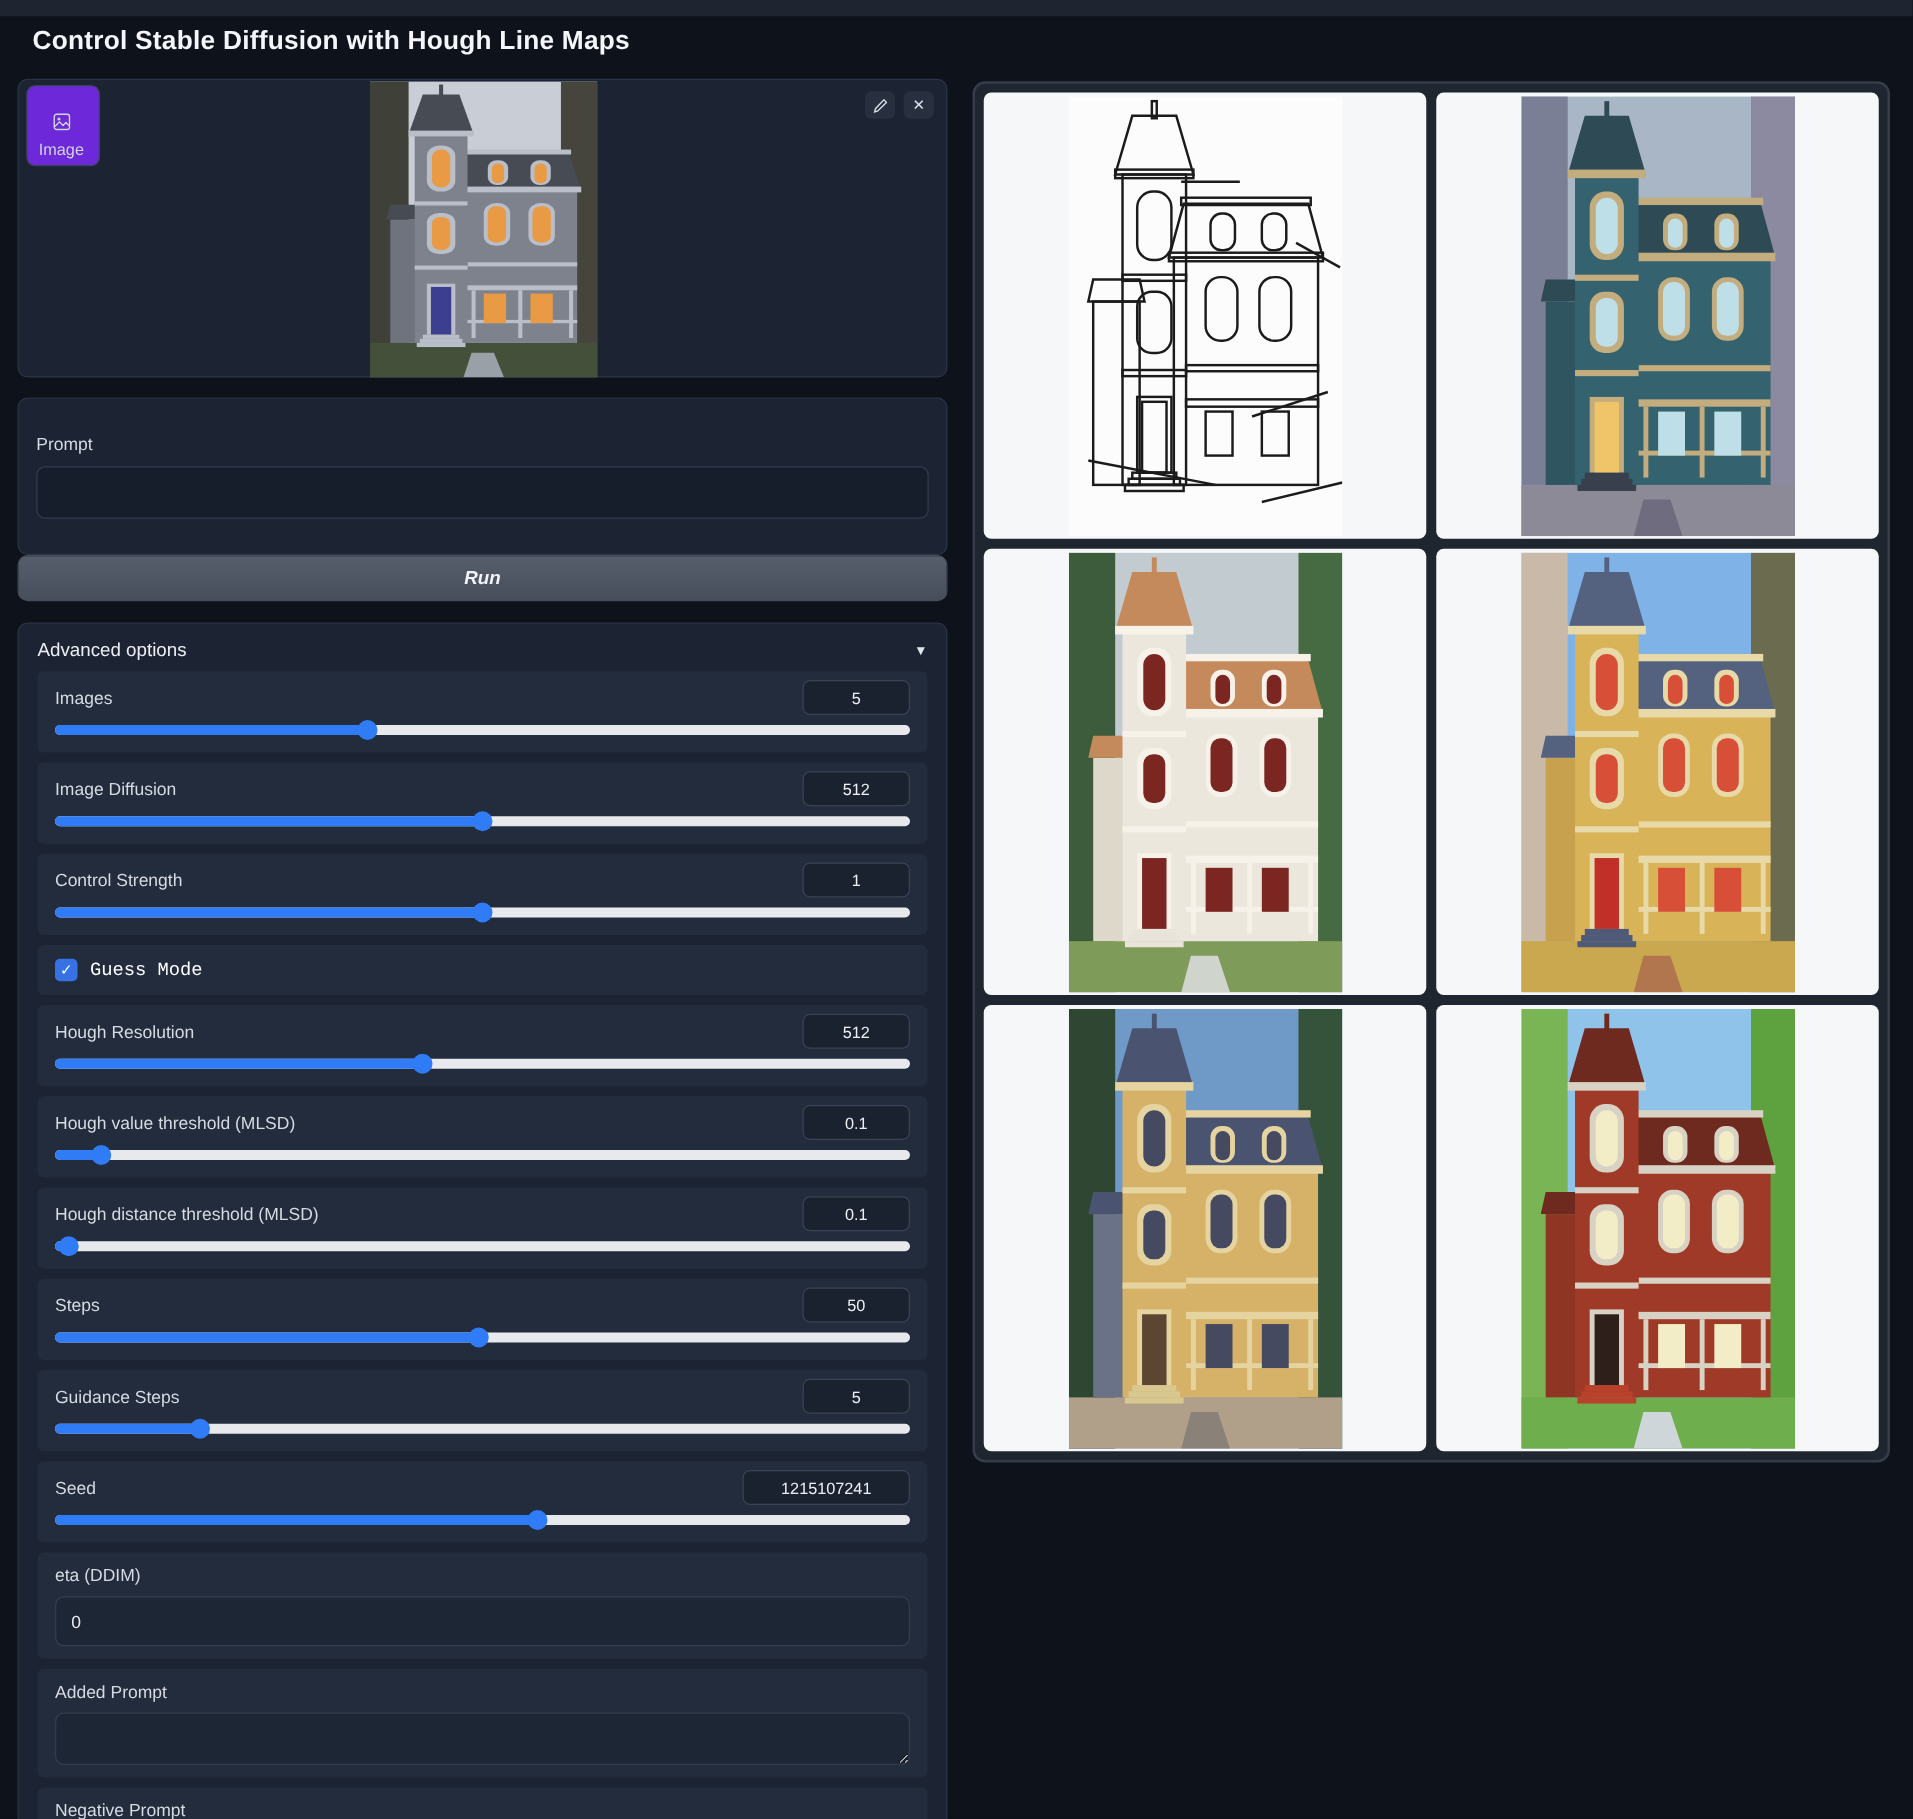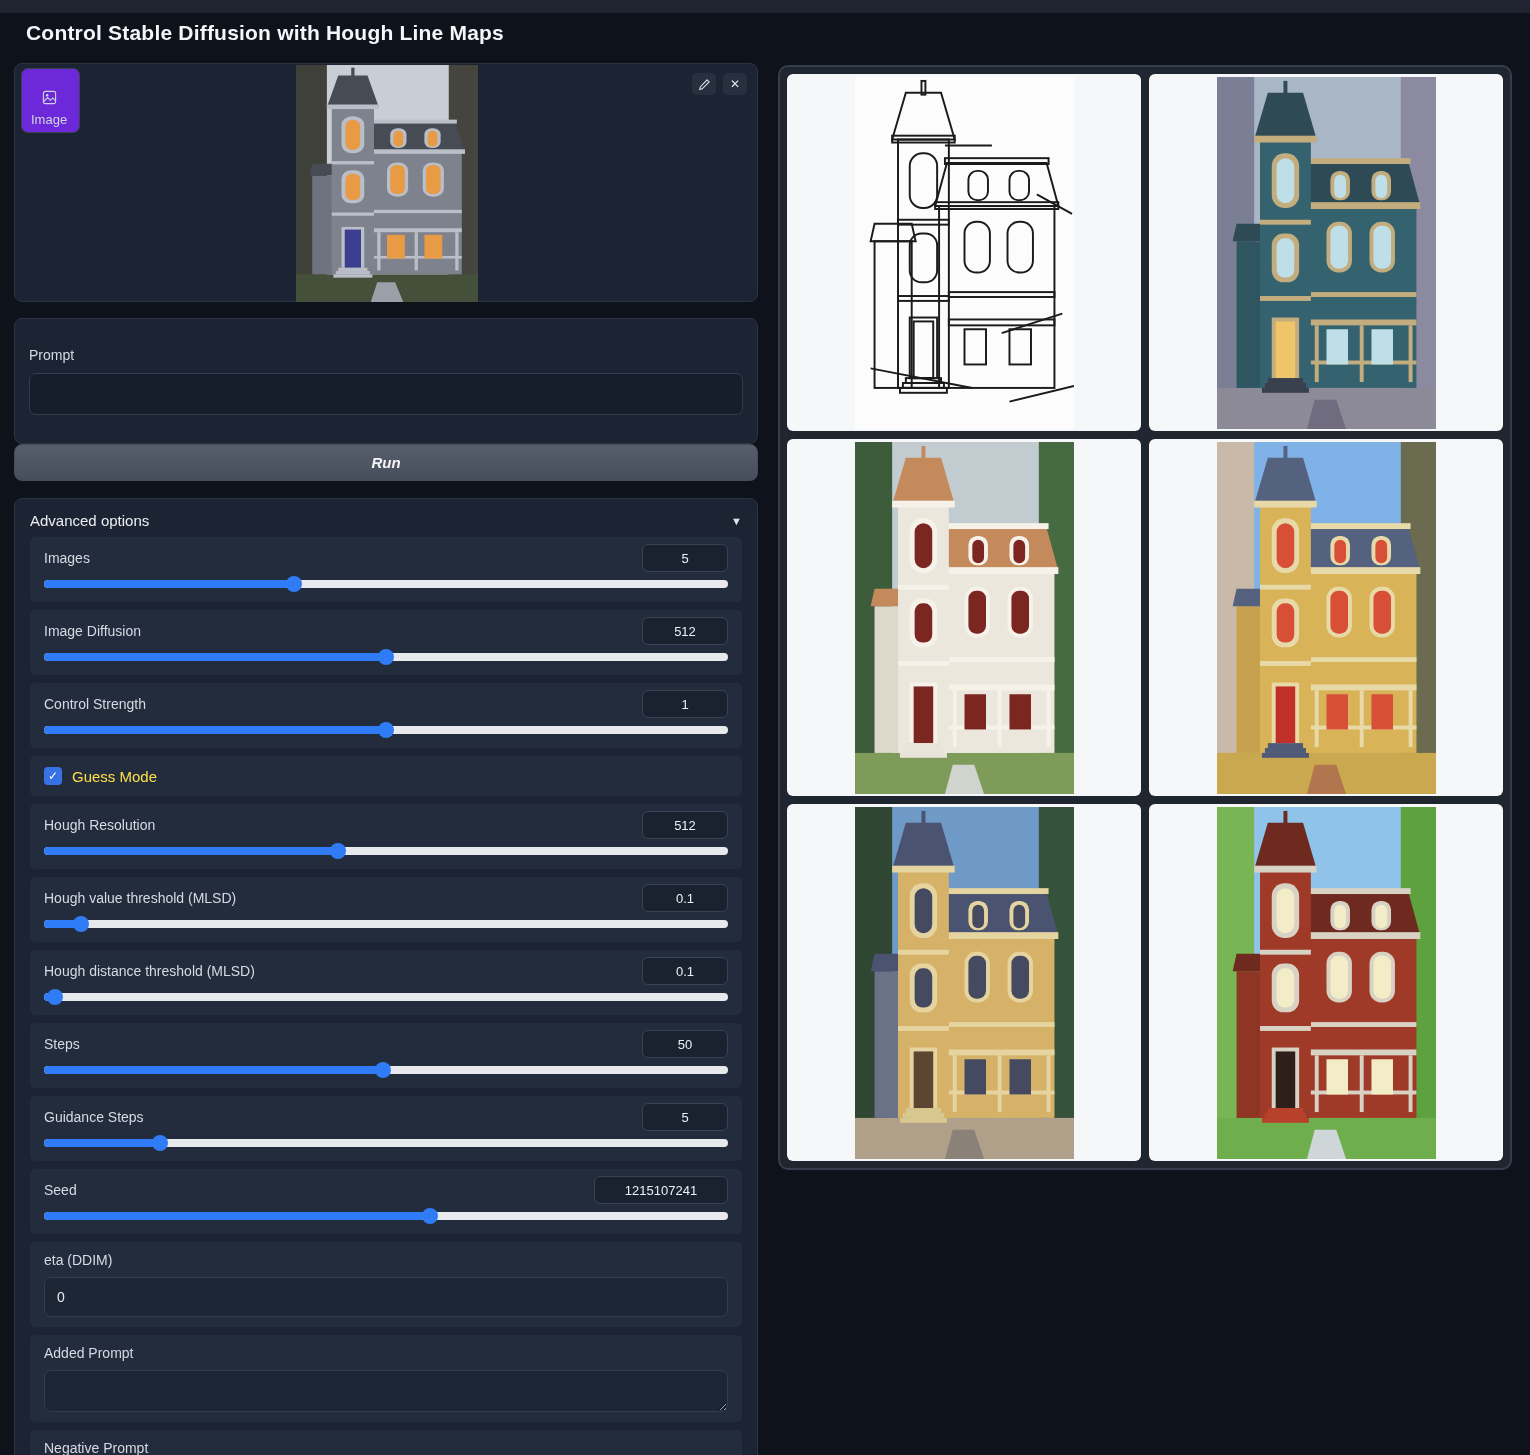"Guess Mode" .check-label { color: #fde047 -> #ffffff; font-family: none -> Liberation Mono, monospace }
